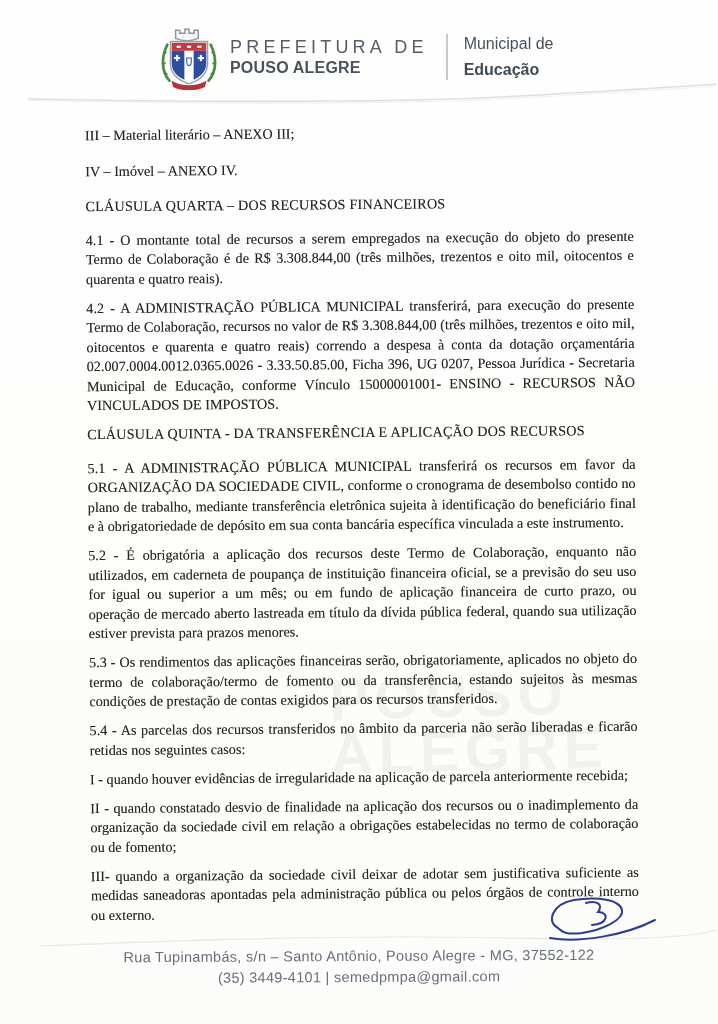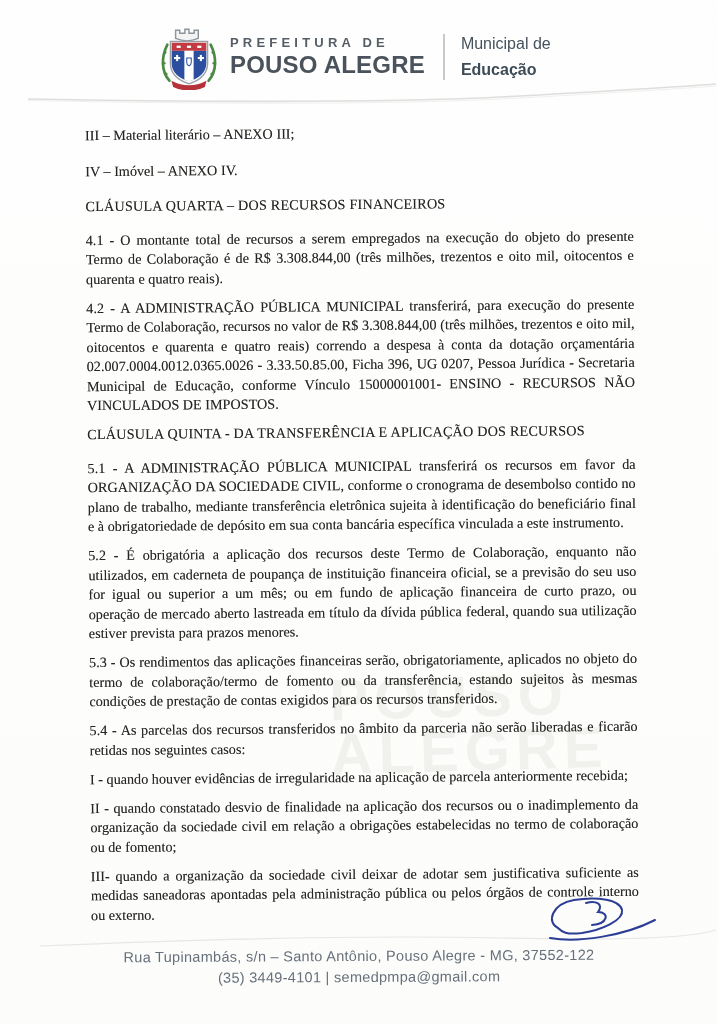"PREFEITURA DE" .brand-top { font-size: 13px -> 18px; font-weight: bold -> normal }
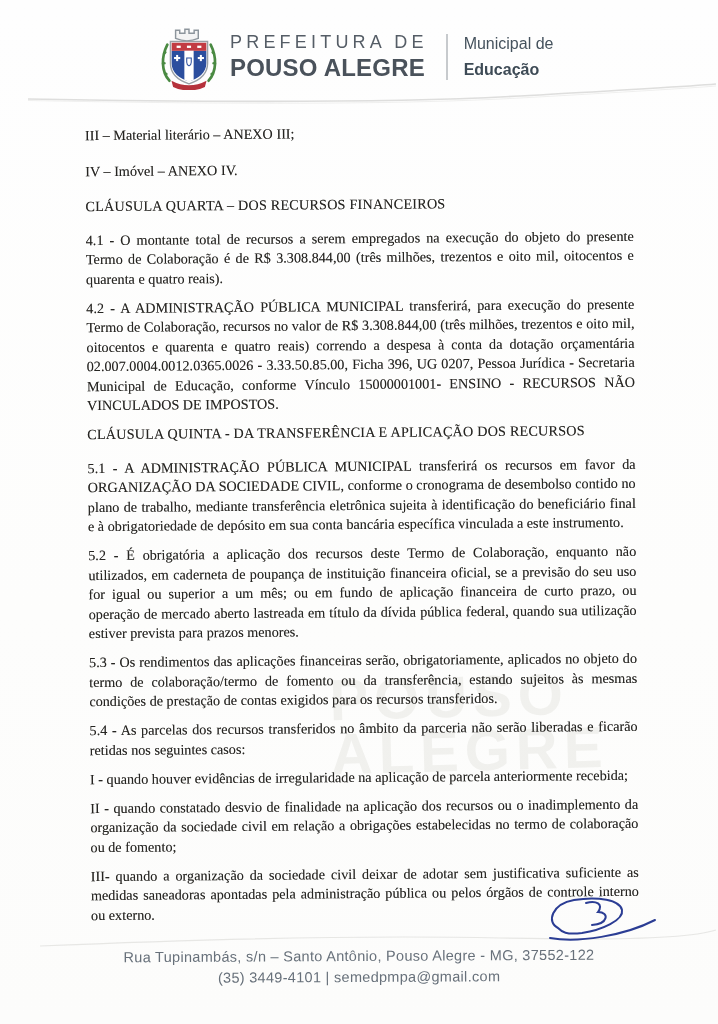"POUSO ALEGRE" .brand-bottom { font-size: 24px -> 16px }
